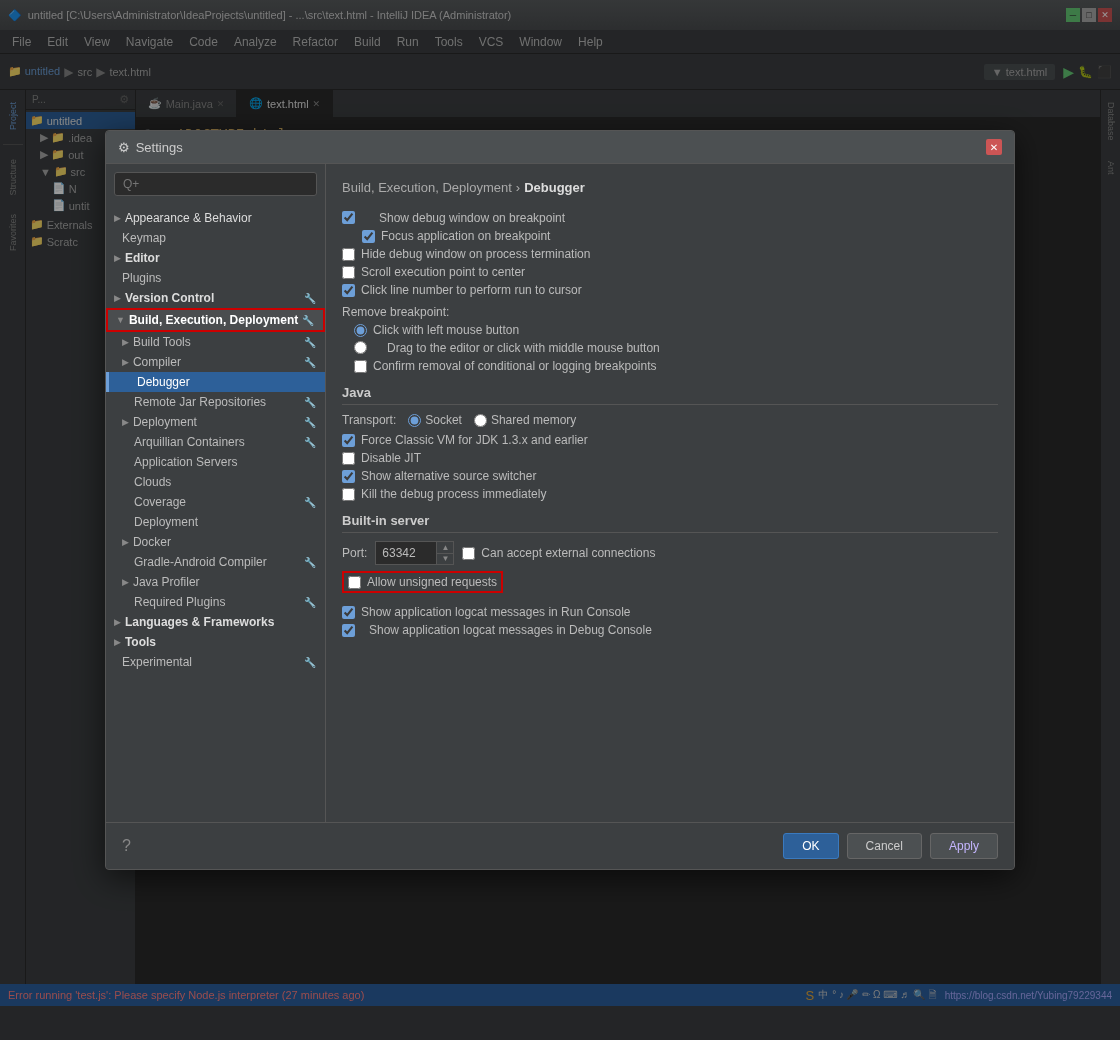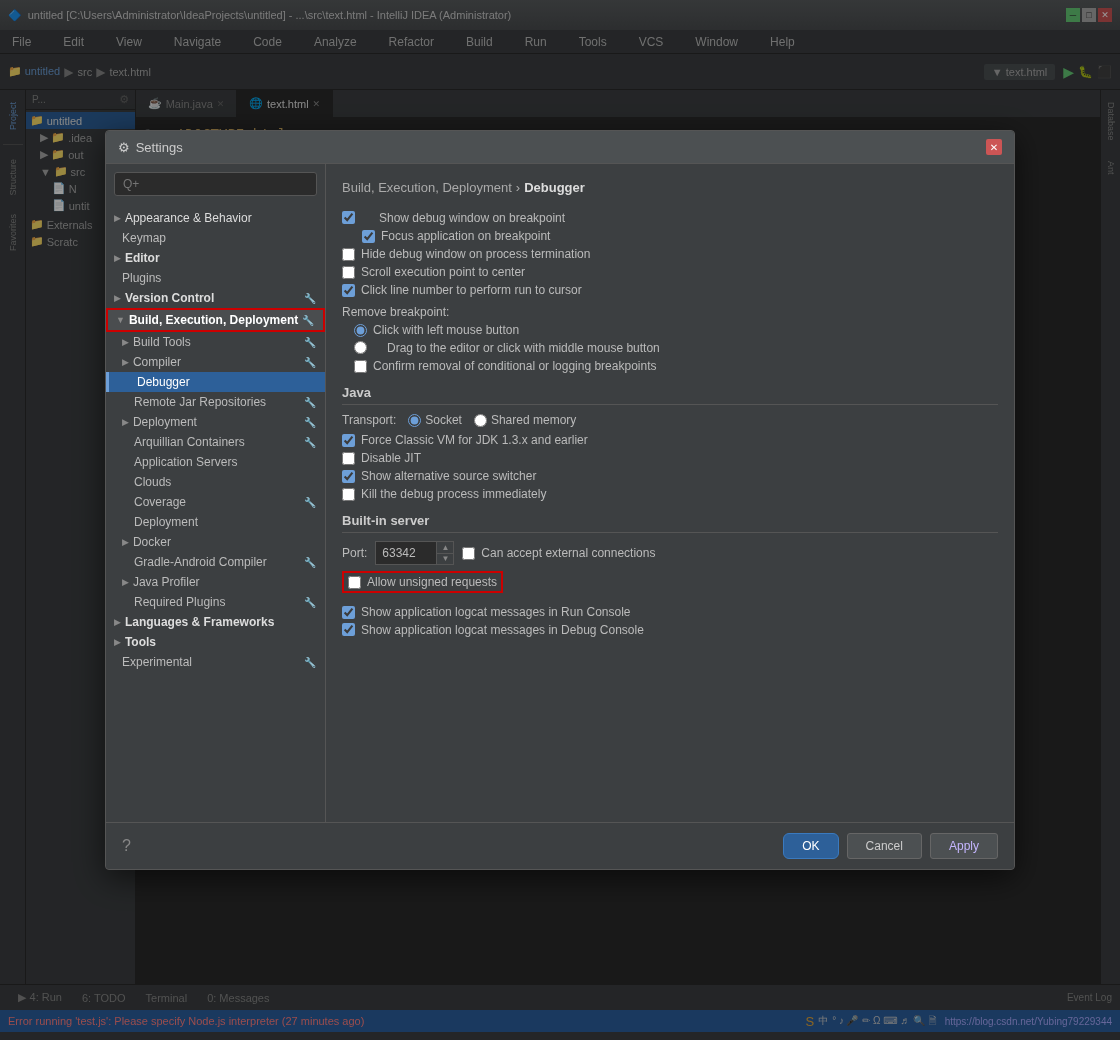"File" .menu-bar { gap: 16px -> none }
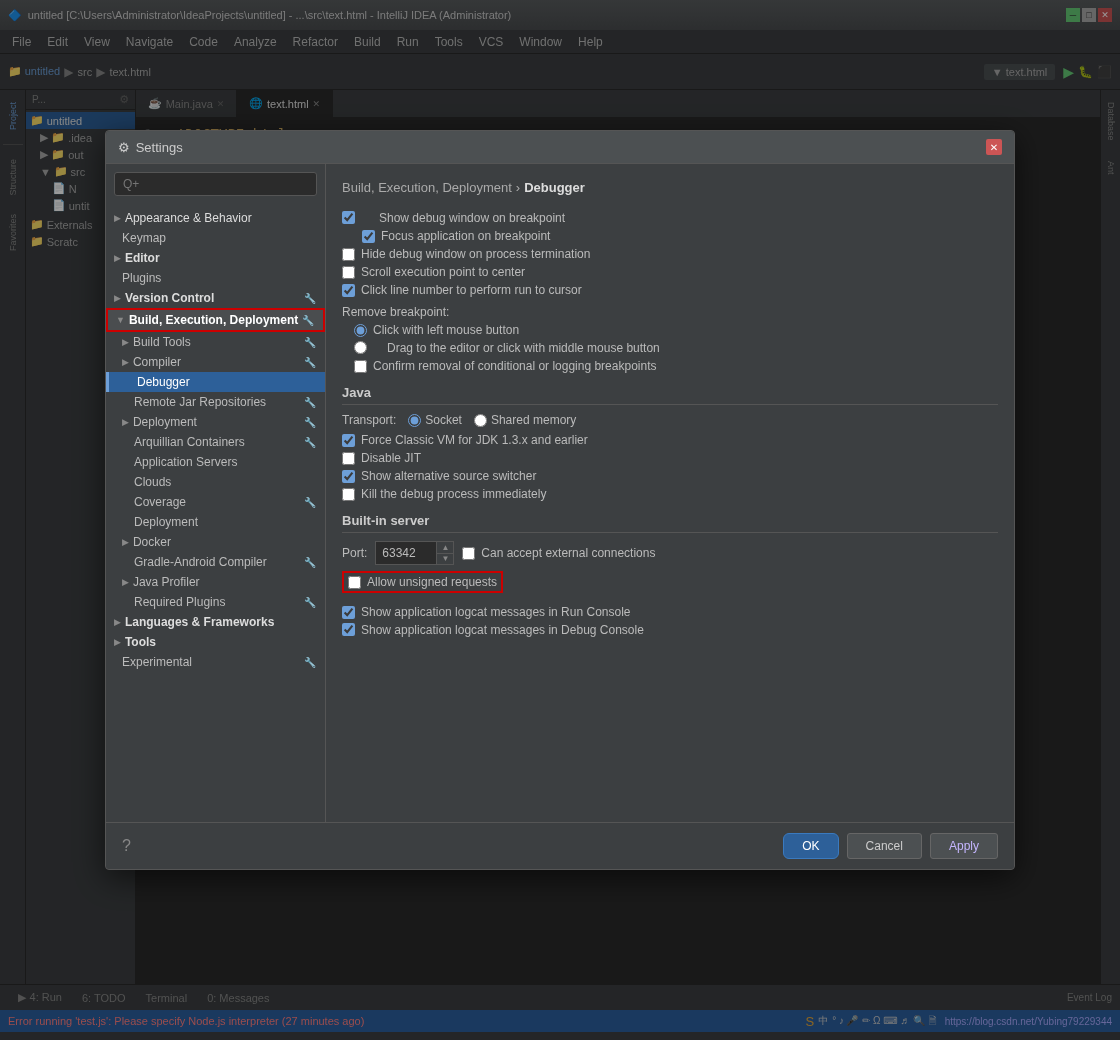"Show application logcat messages in Debug" label { align-items: flex-start -> center; gap: 6px -> 14px }
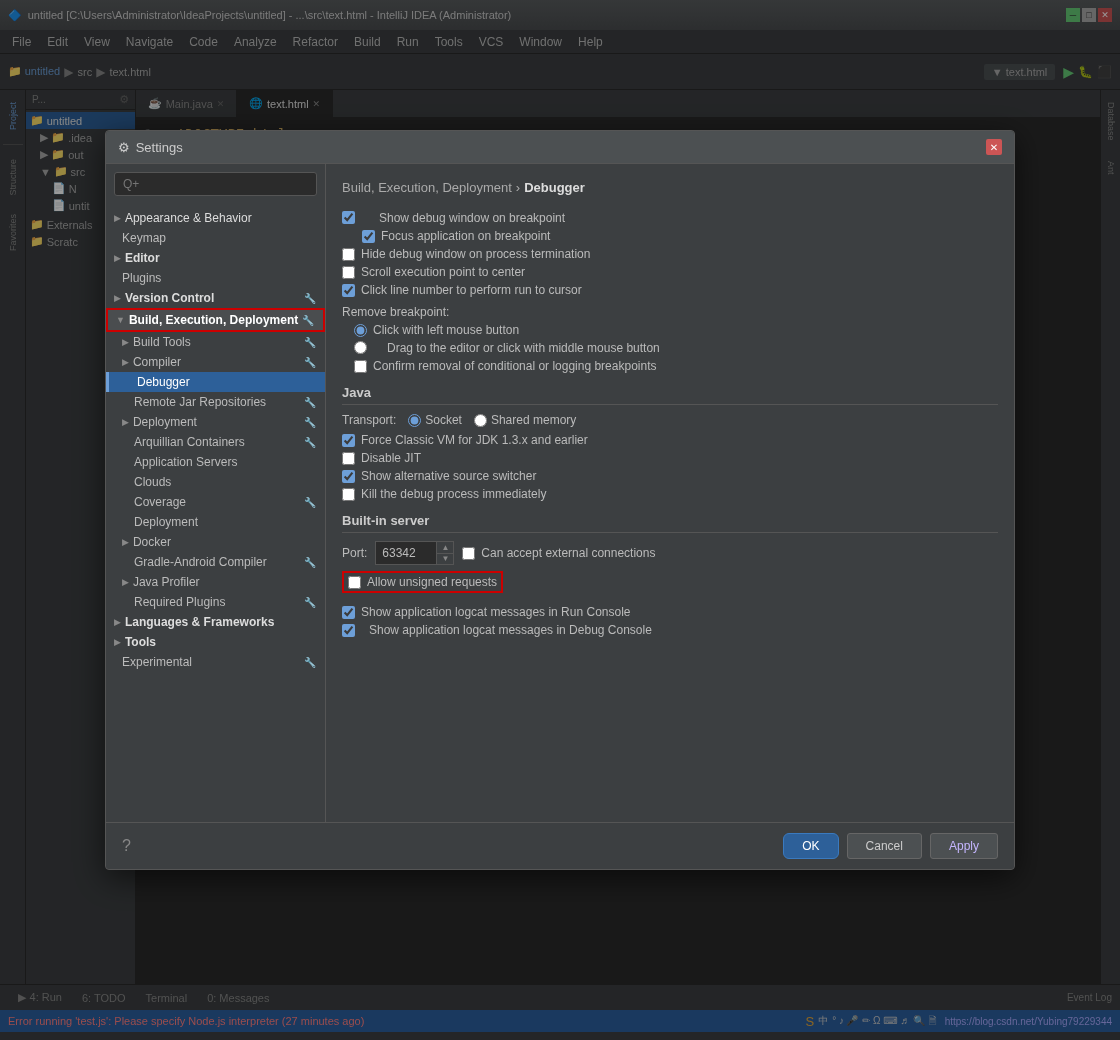"OK" .btn-ok { border-radius: 6px -> none }
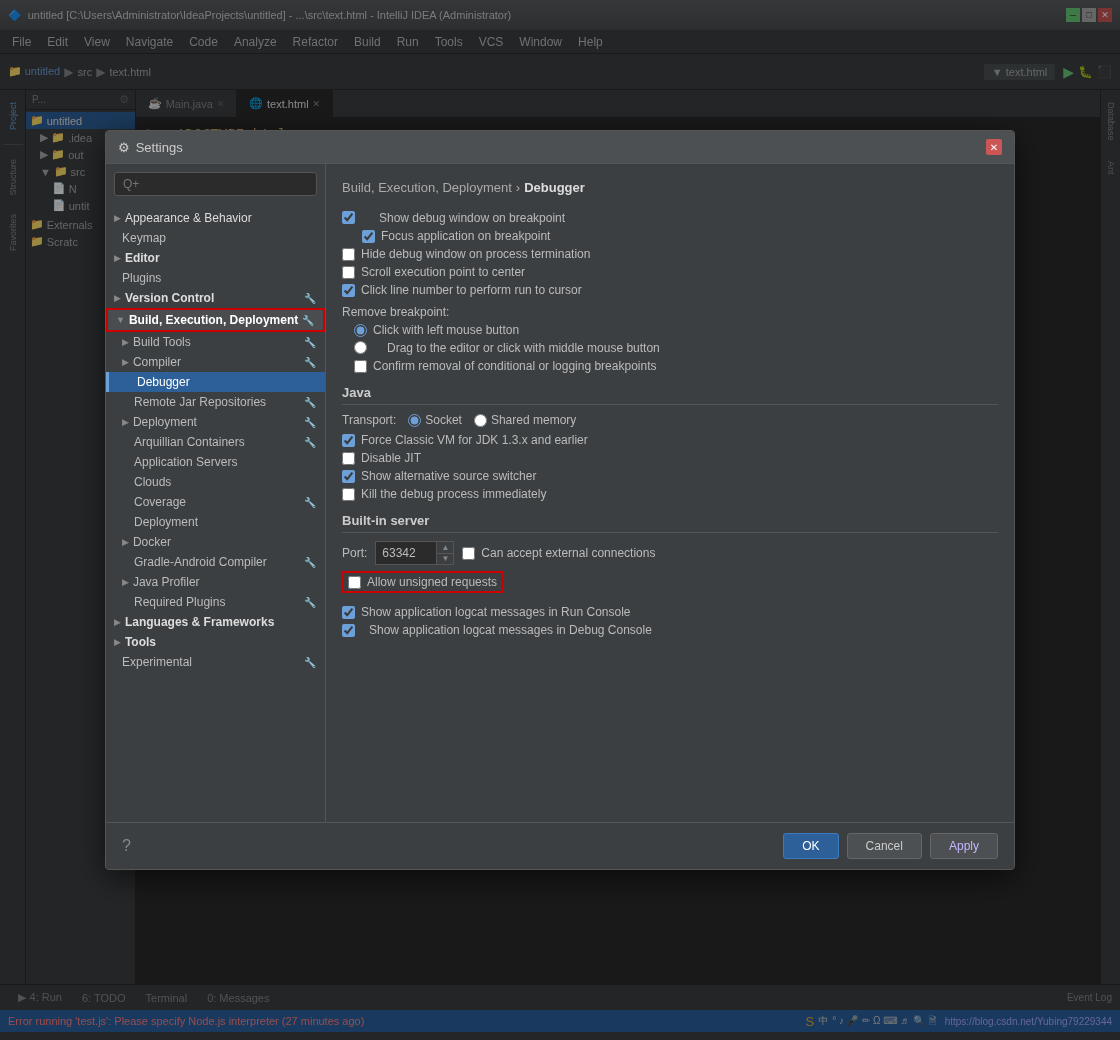"▶ 4: Run" div { html: <div> <span>▶ 4: Run</span> <span>6: TODO</span> <span>Terminal</span> <span>0: Messages</span> <div></div> <span>Event Log</span> </div> -> none }
